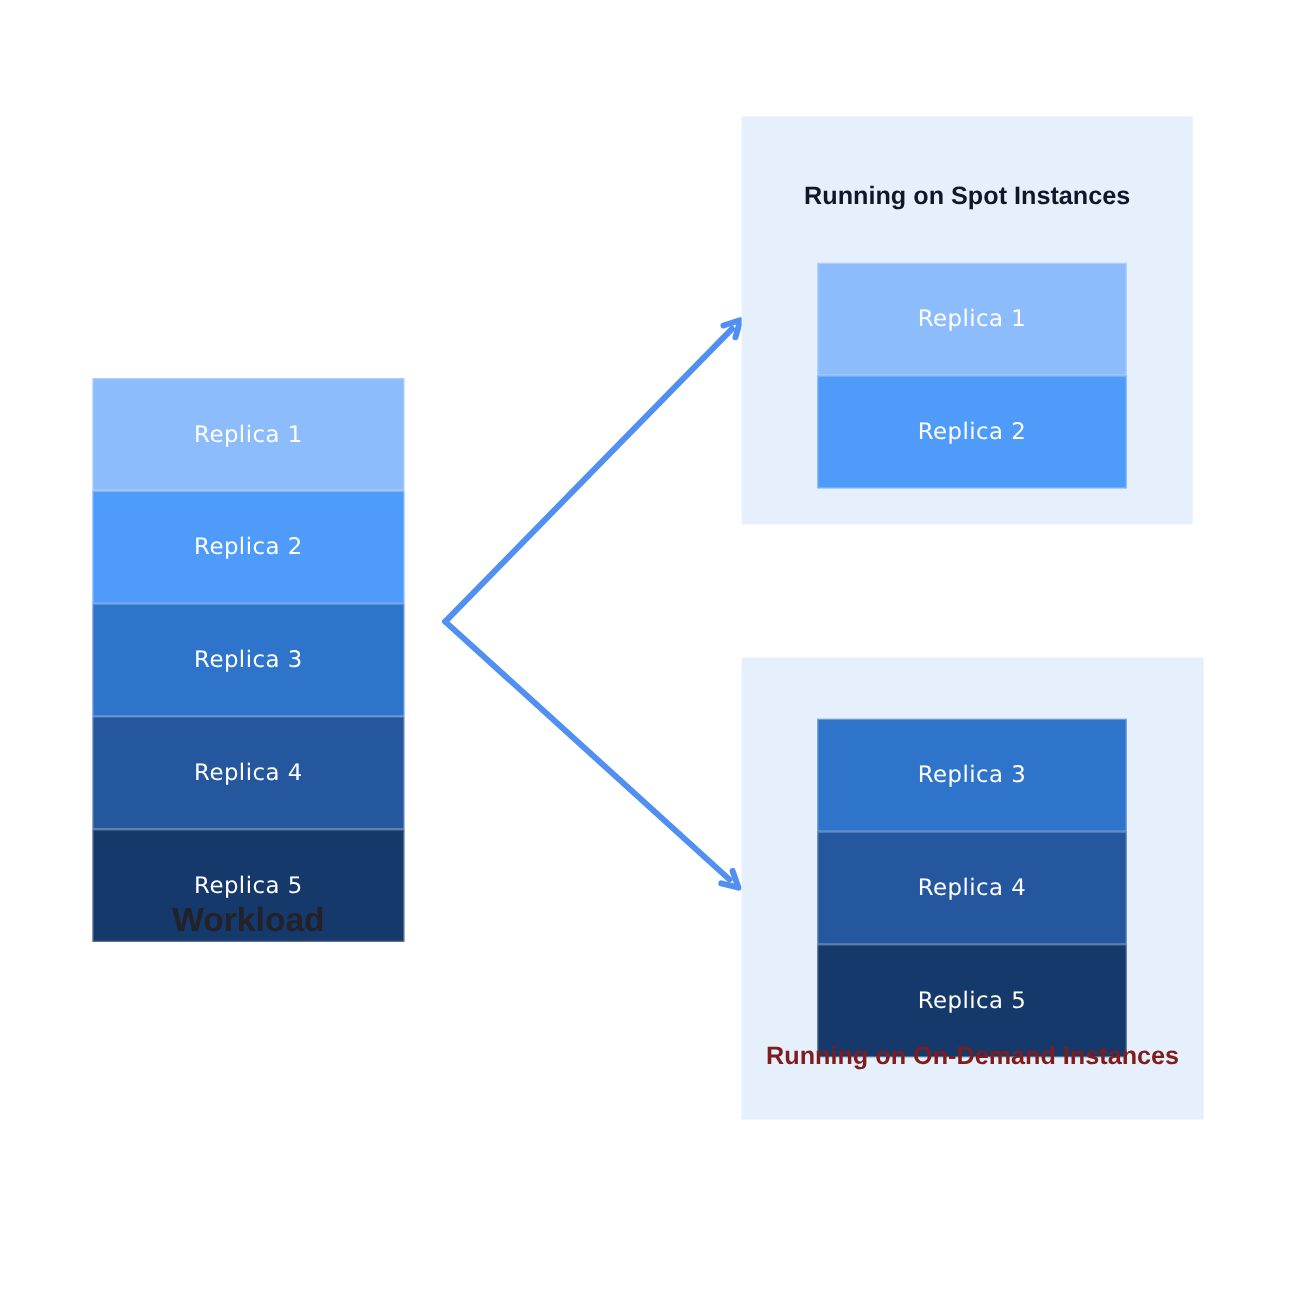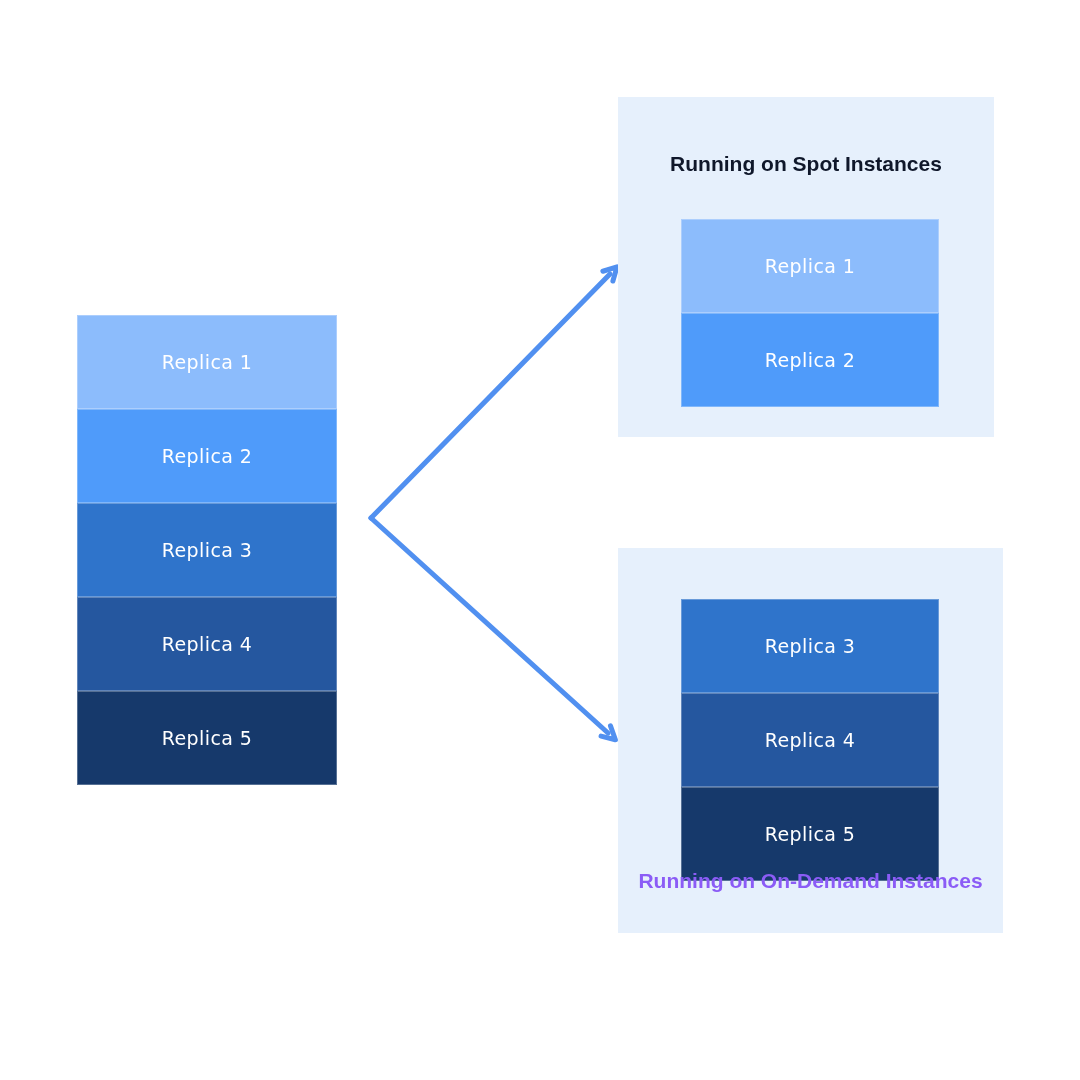"Workload" div.workload-label { html: none -> <div>Workload</div> }
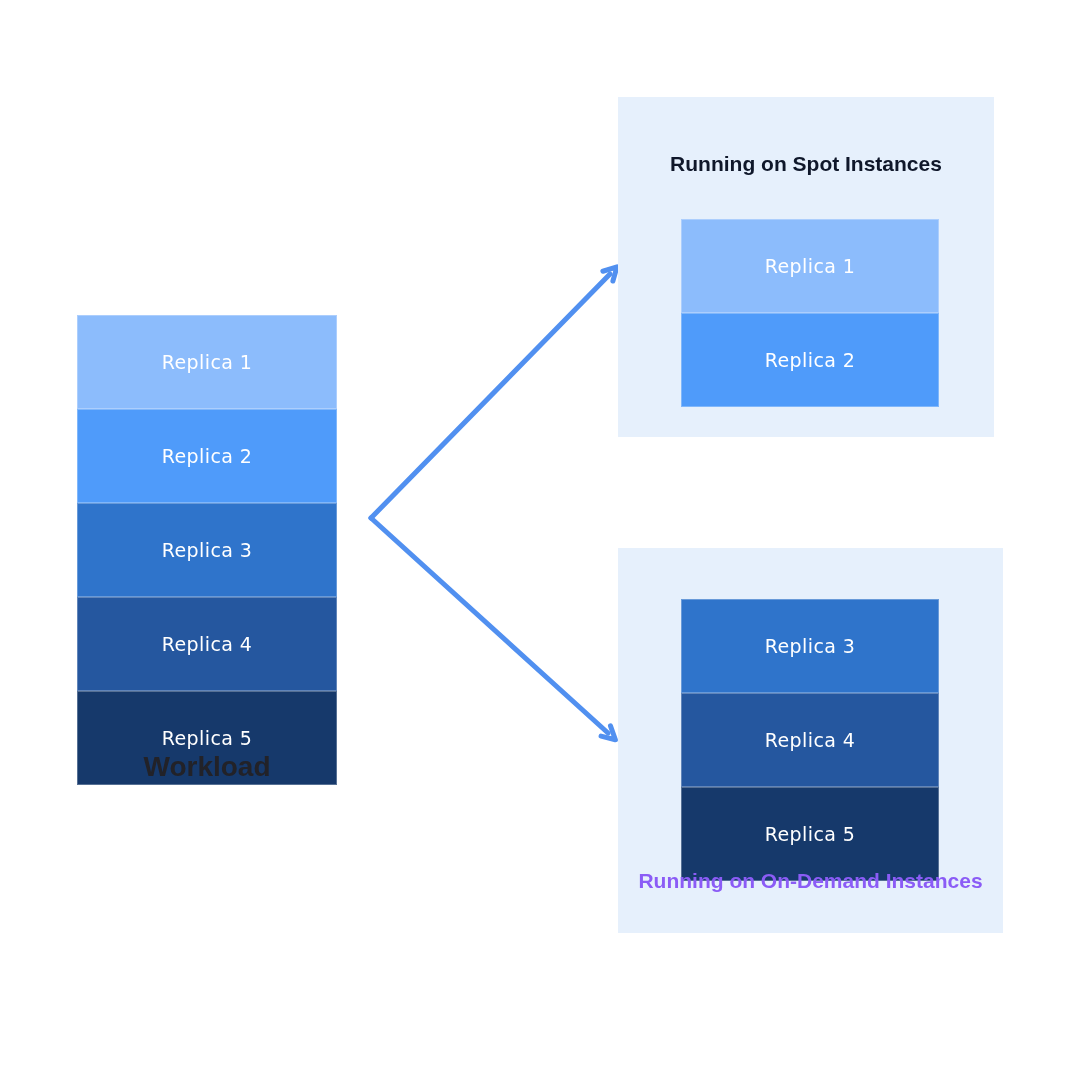"Running on On-Demand Instances" div.panel-title { color: #8b5cf6 -> #7f1d1d }
